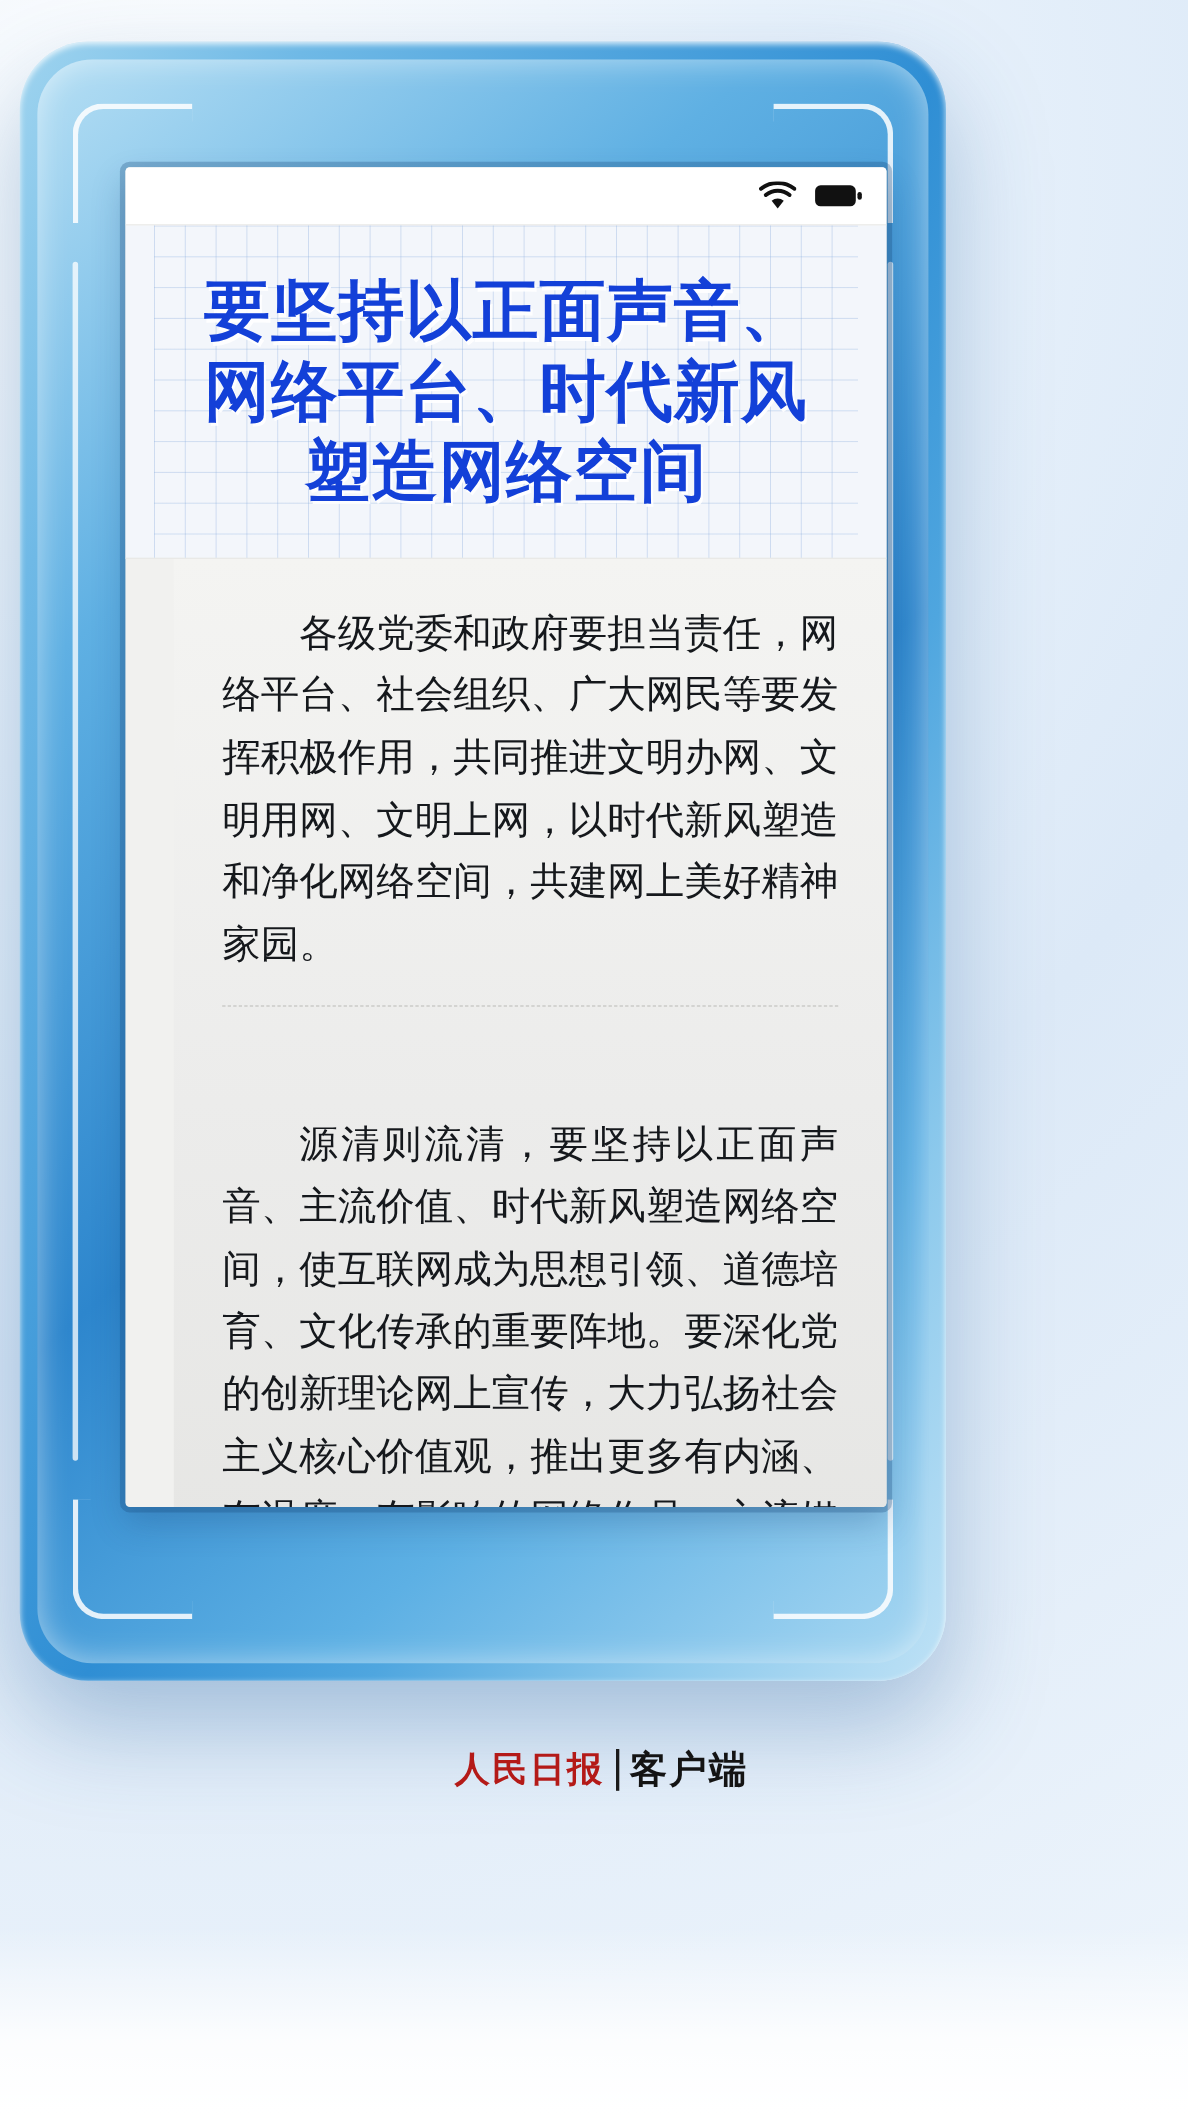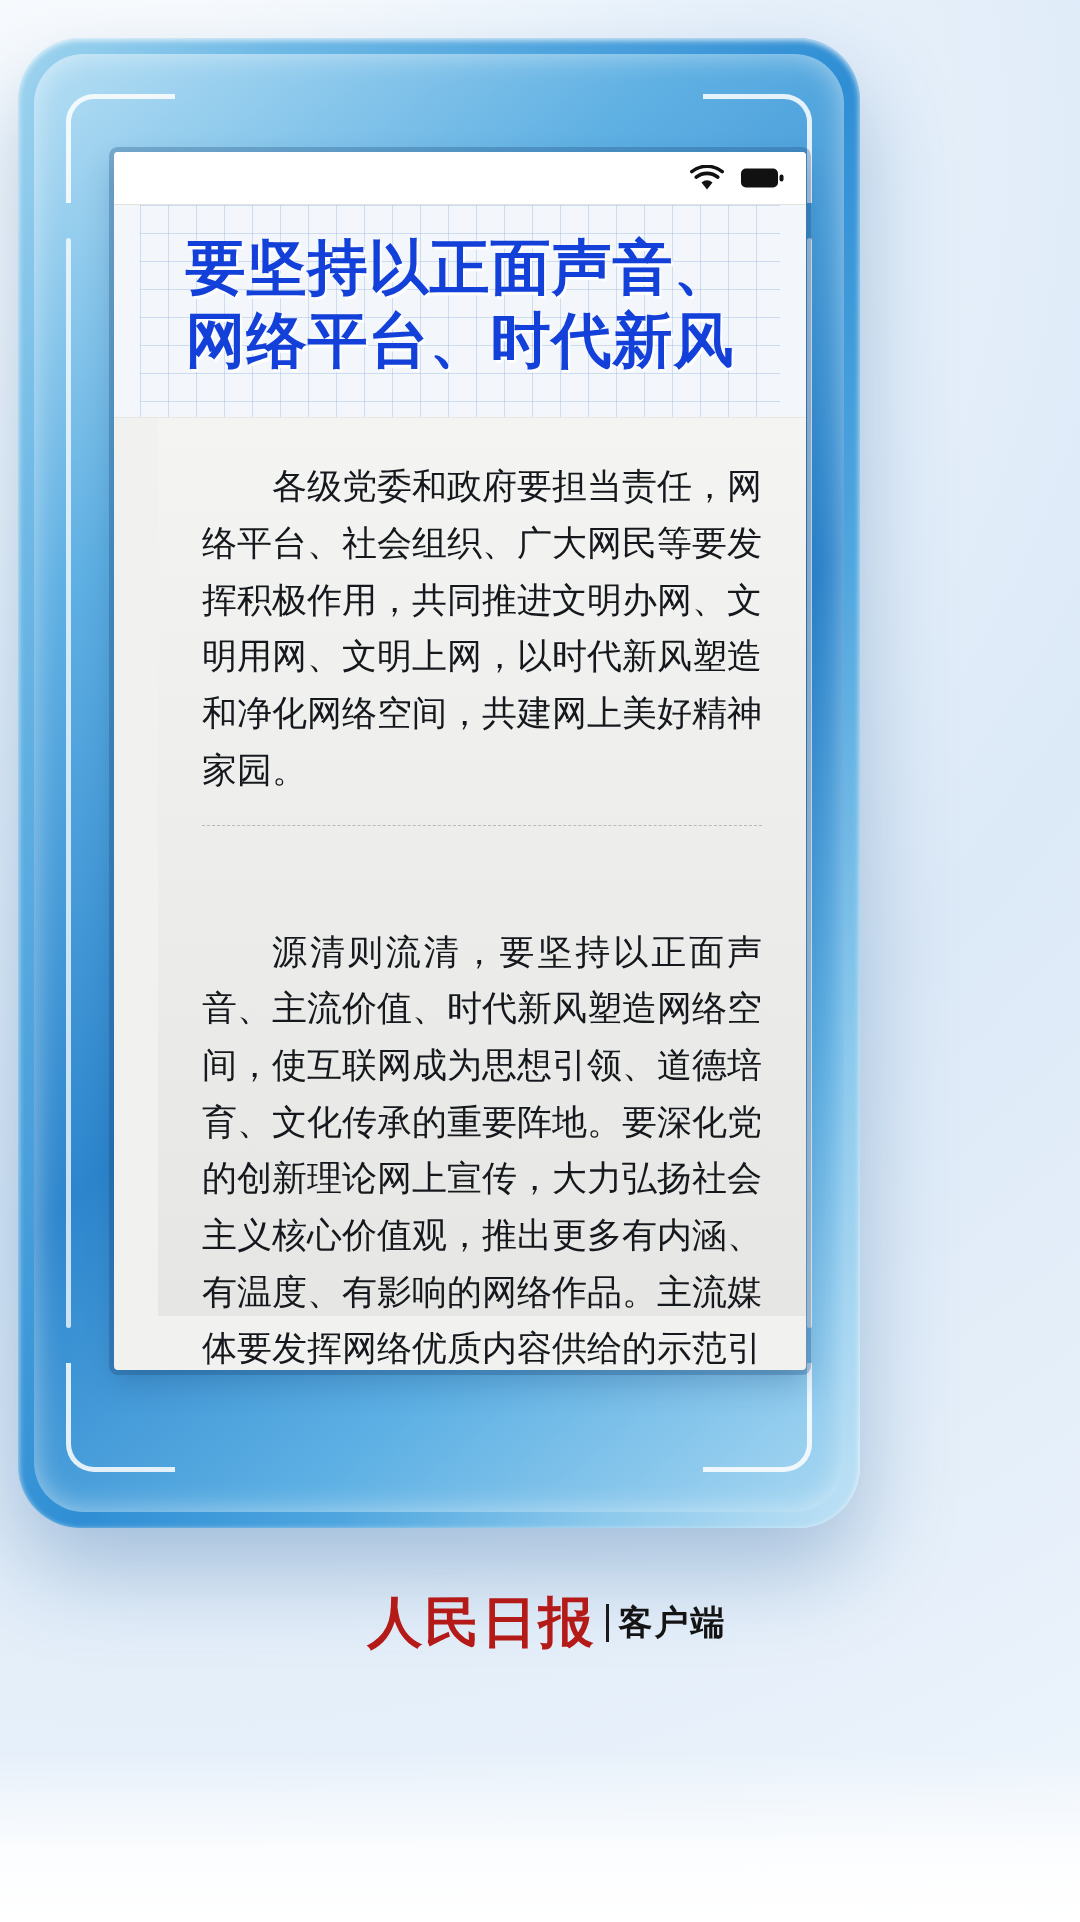"要坚持以正面声音、" .headline-wrap { padding: 26px 26px 40px -> 42px 26px 40px }
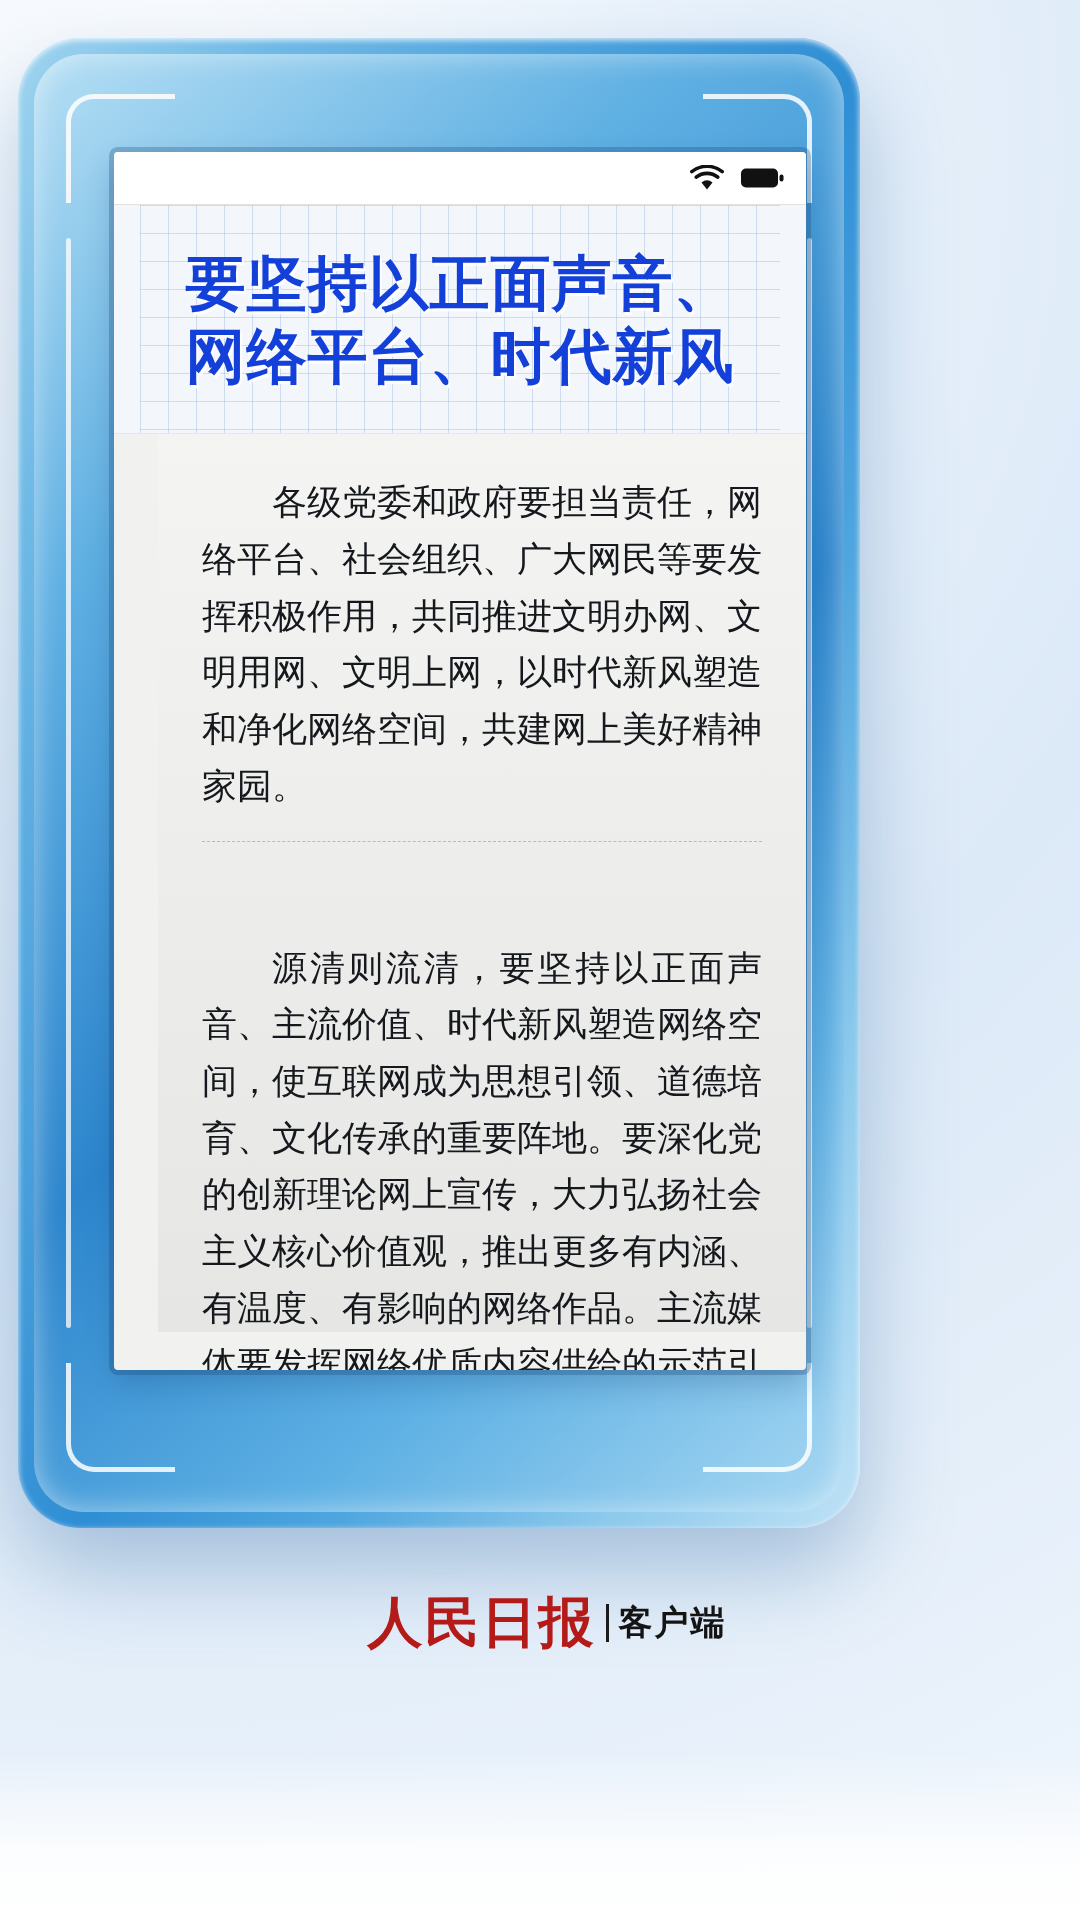"塑造网络空间" span { html: none -> <span>塑造网络空间</span> }
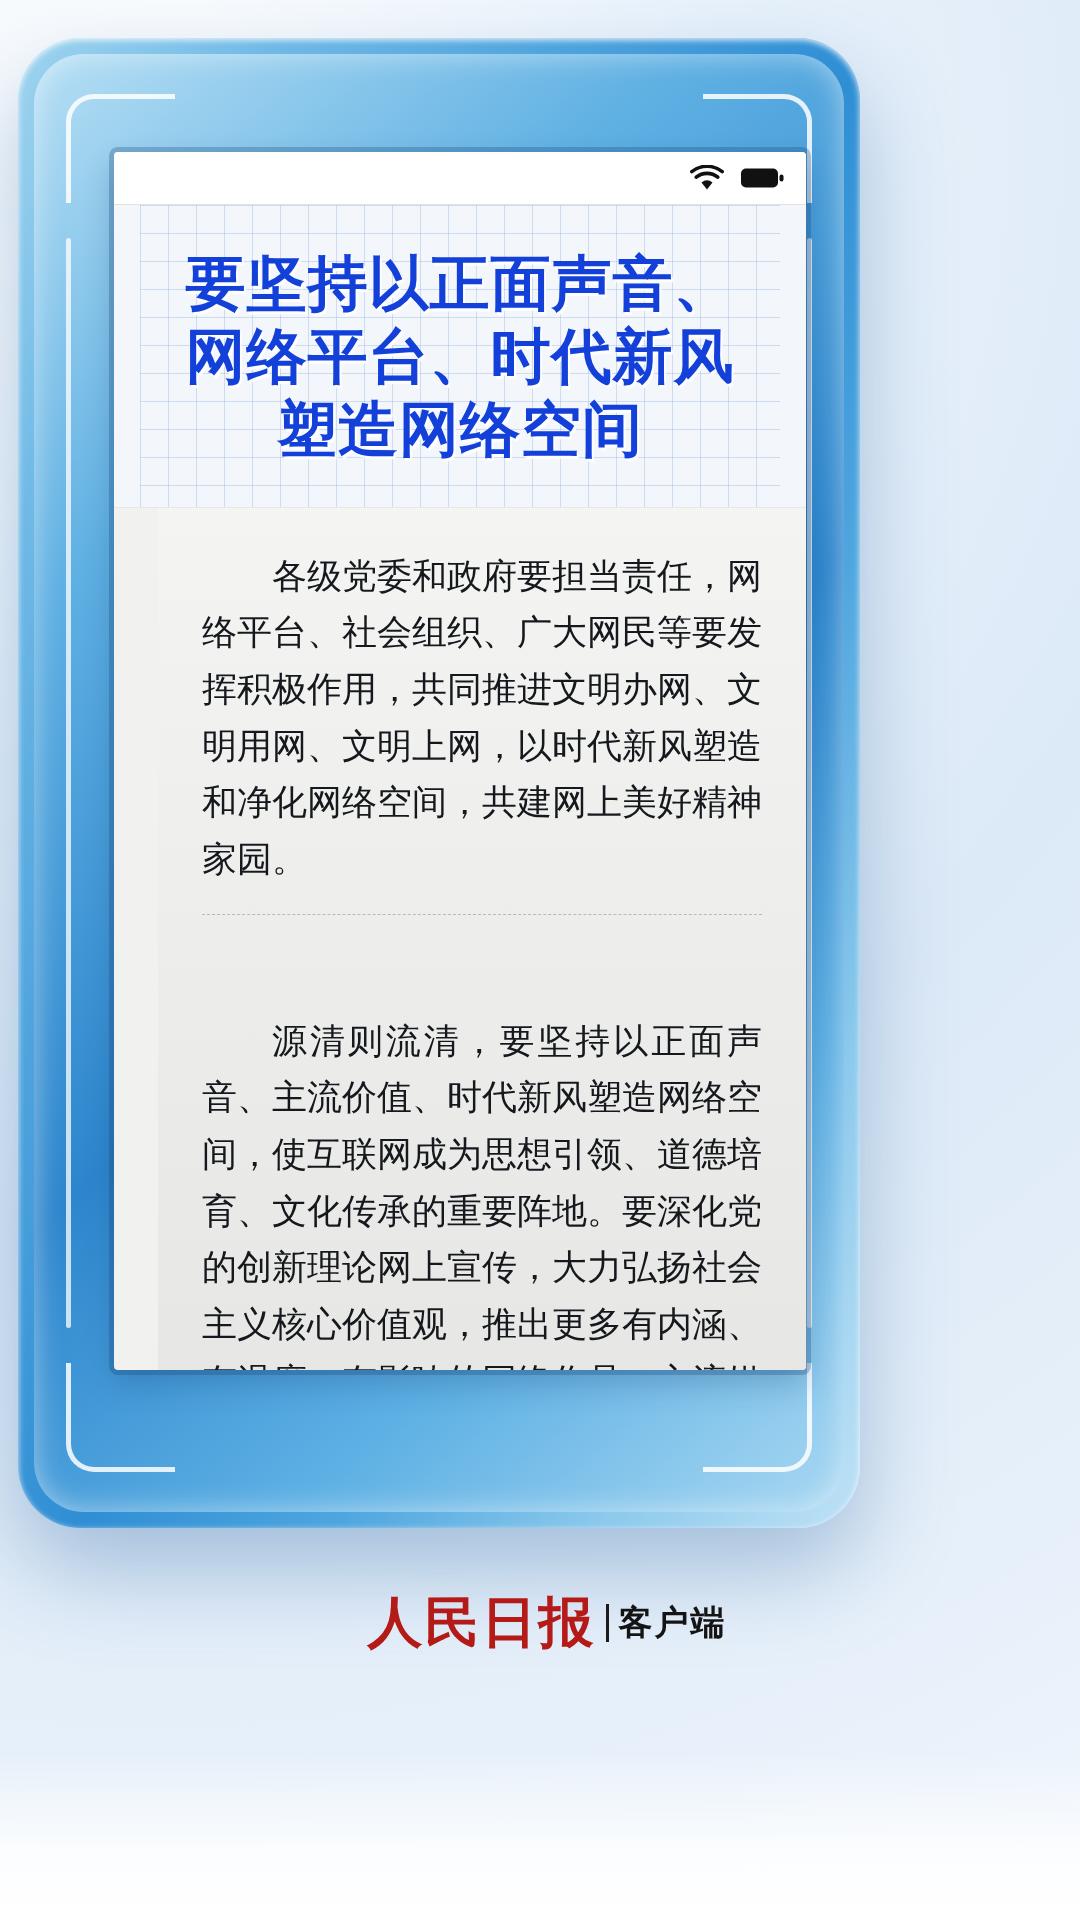"人民日报" .brand-cn { font-size: 55px -> 32px }
